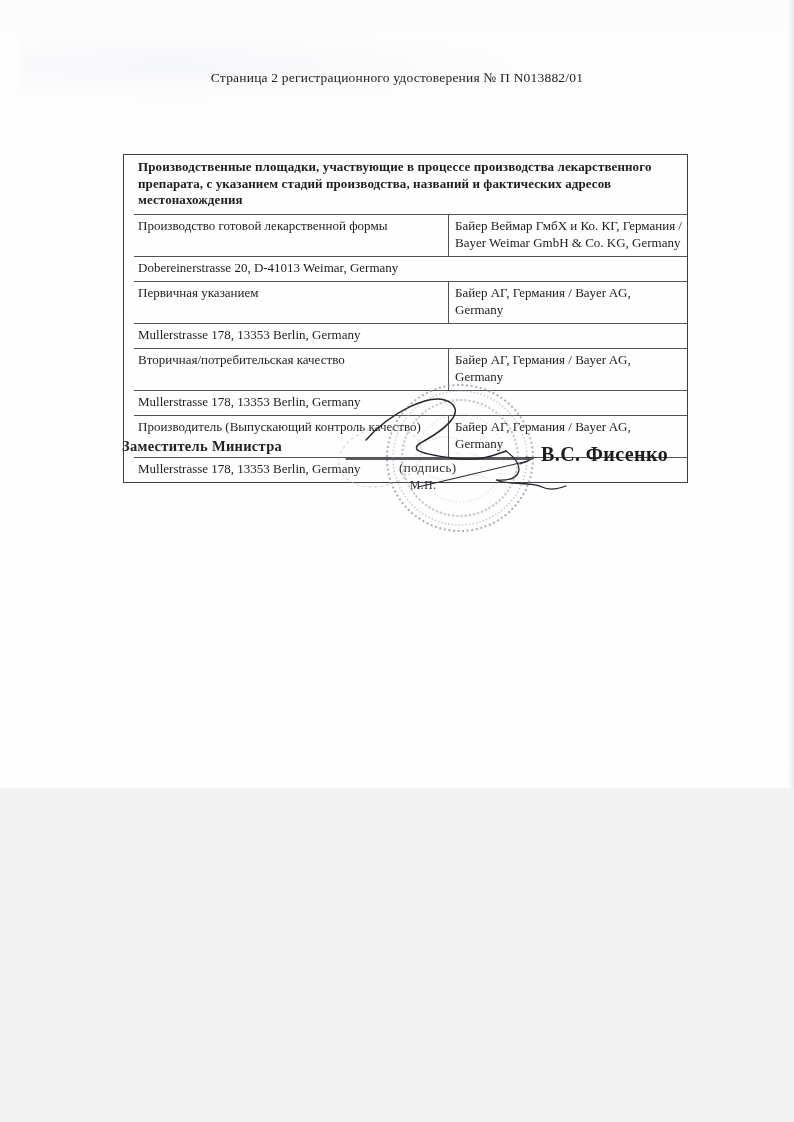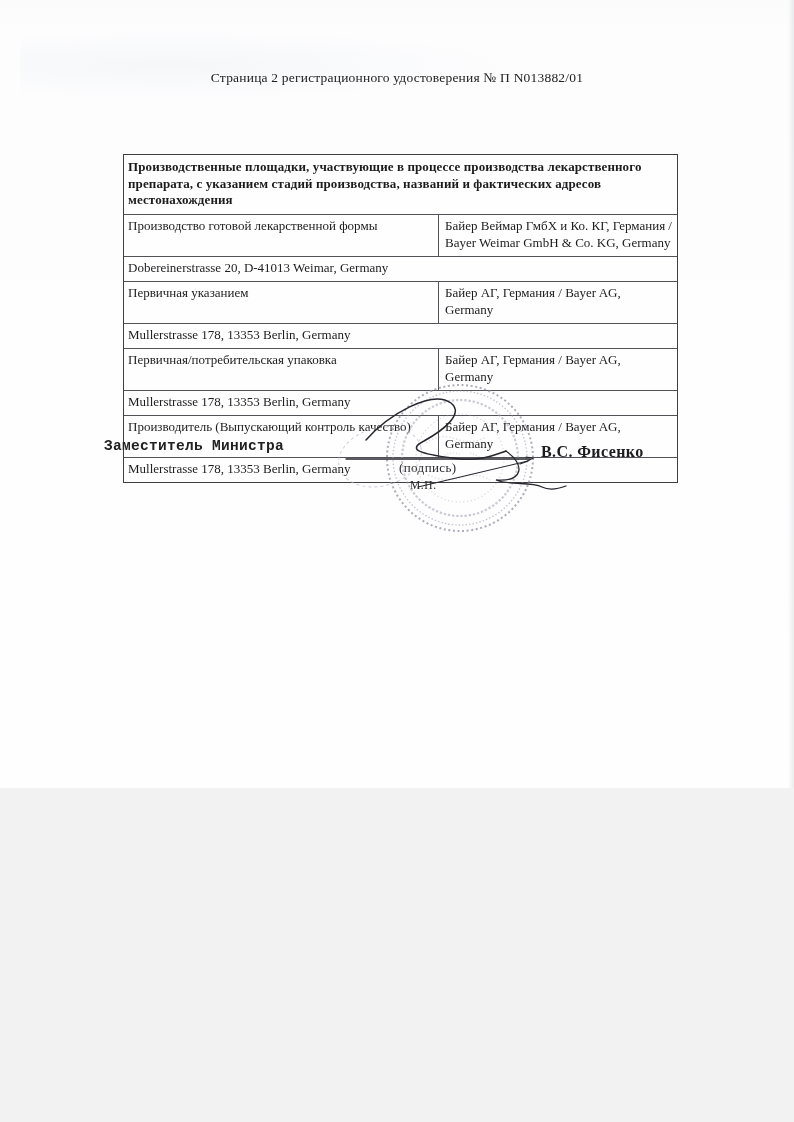"Производственные площадки, участвующие в" .doc-table { padding-left: none -> 10px }
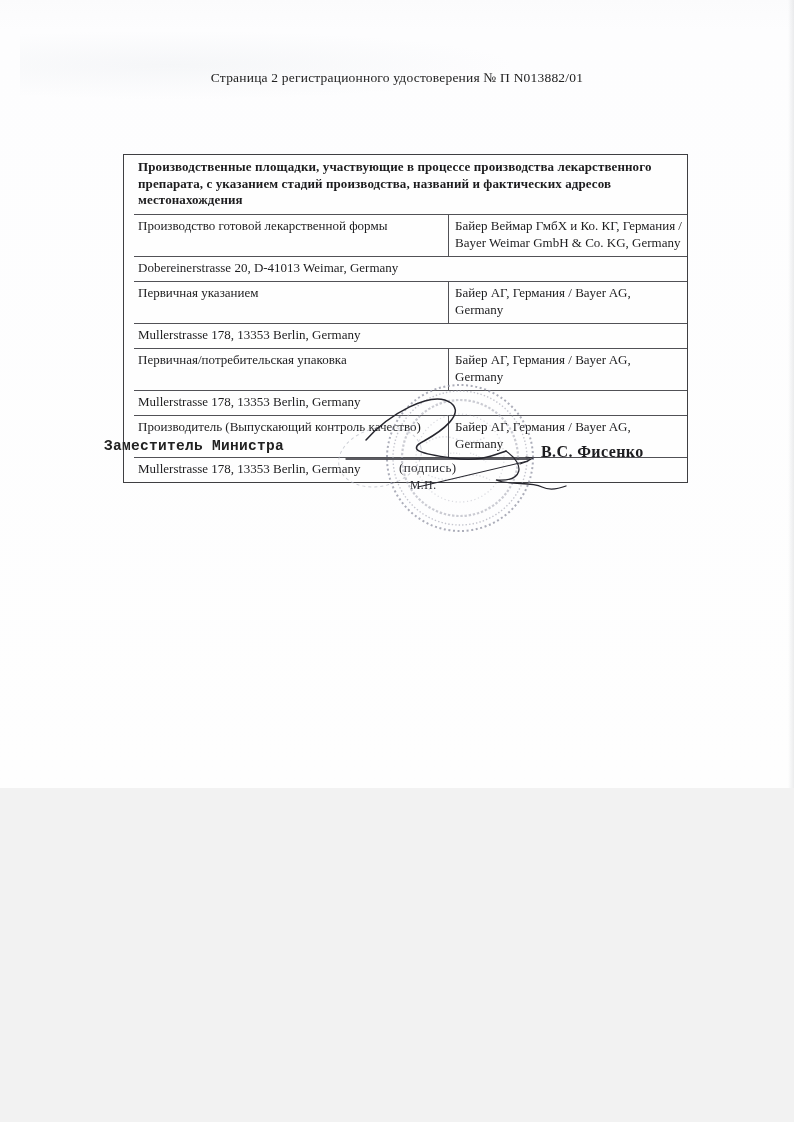"Первичная/потребительская упаковка" div.t-stage { text: Первичная/потребительская упаковка -> Вторичная/потребительская качество }
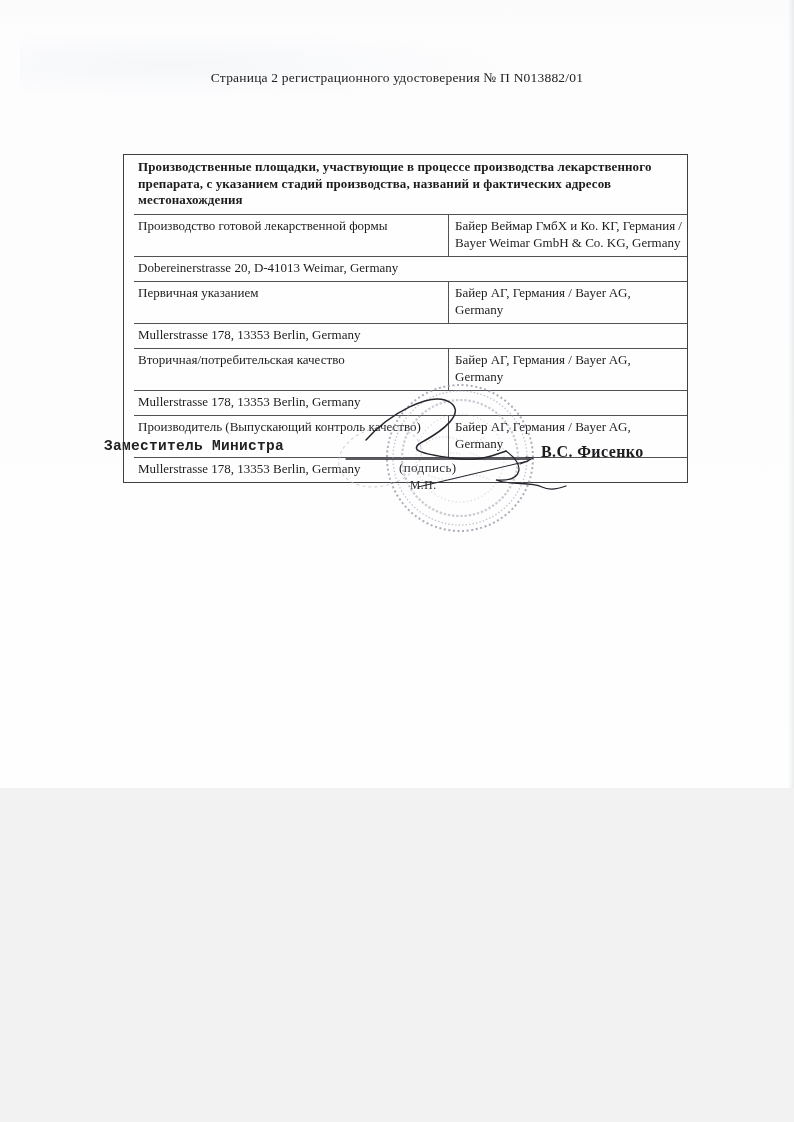"Заместитель Министра" .sig-title { font-family: Liberation Mono, monospace -> none; left: 104px -> 122px }
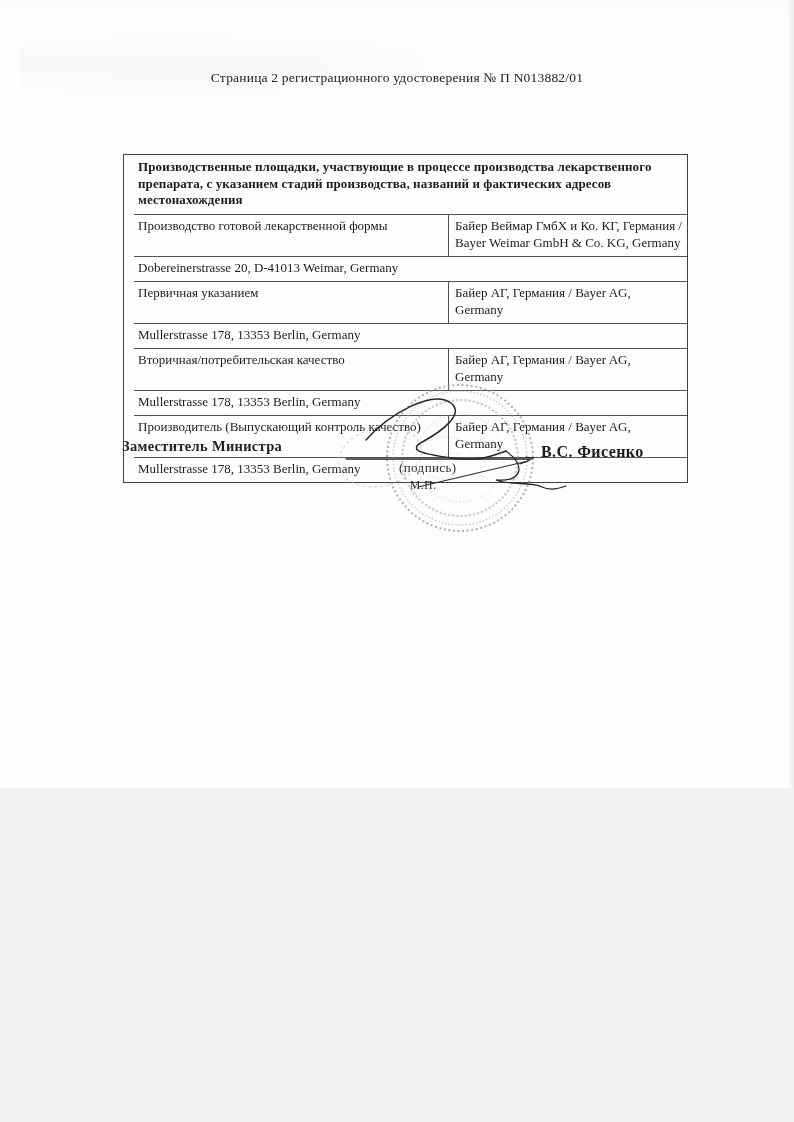"В.С. Фисенко" .sig-name { font-size: 16px -> 20px }
